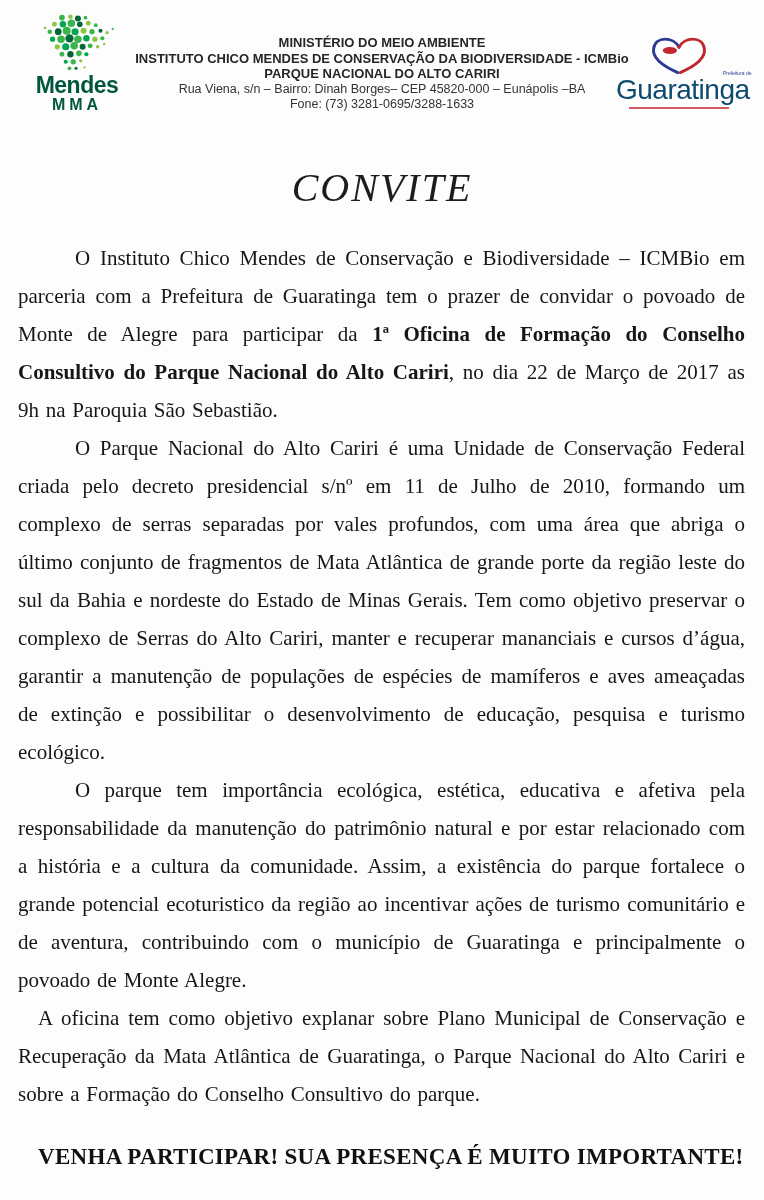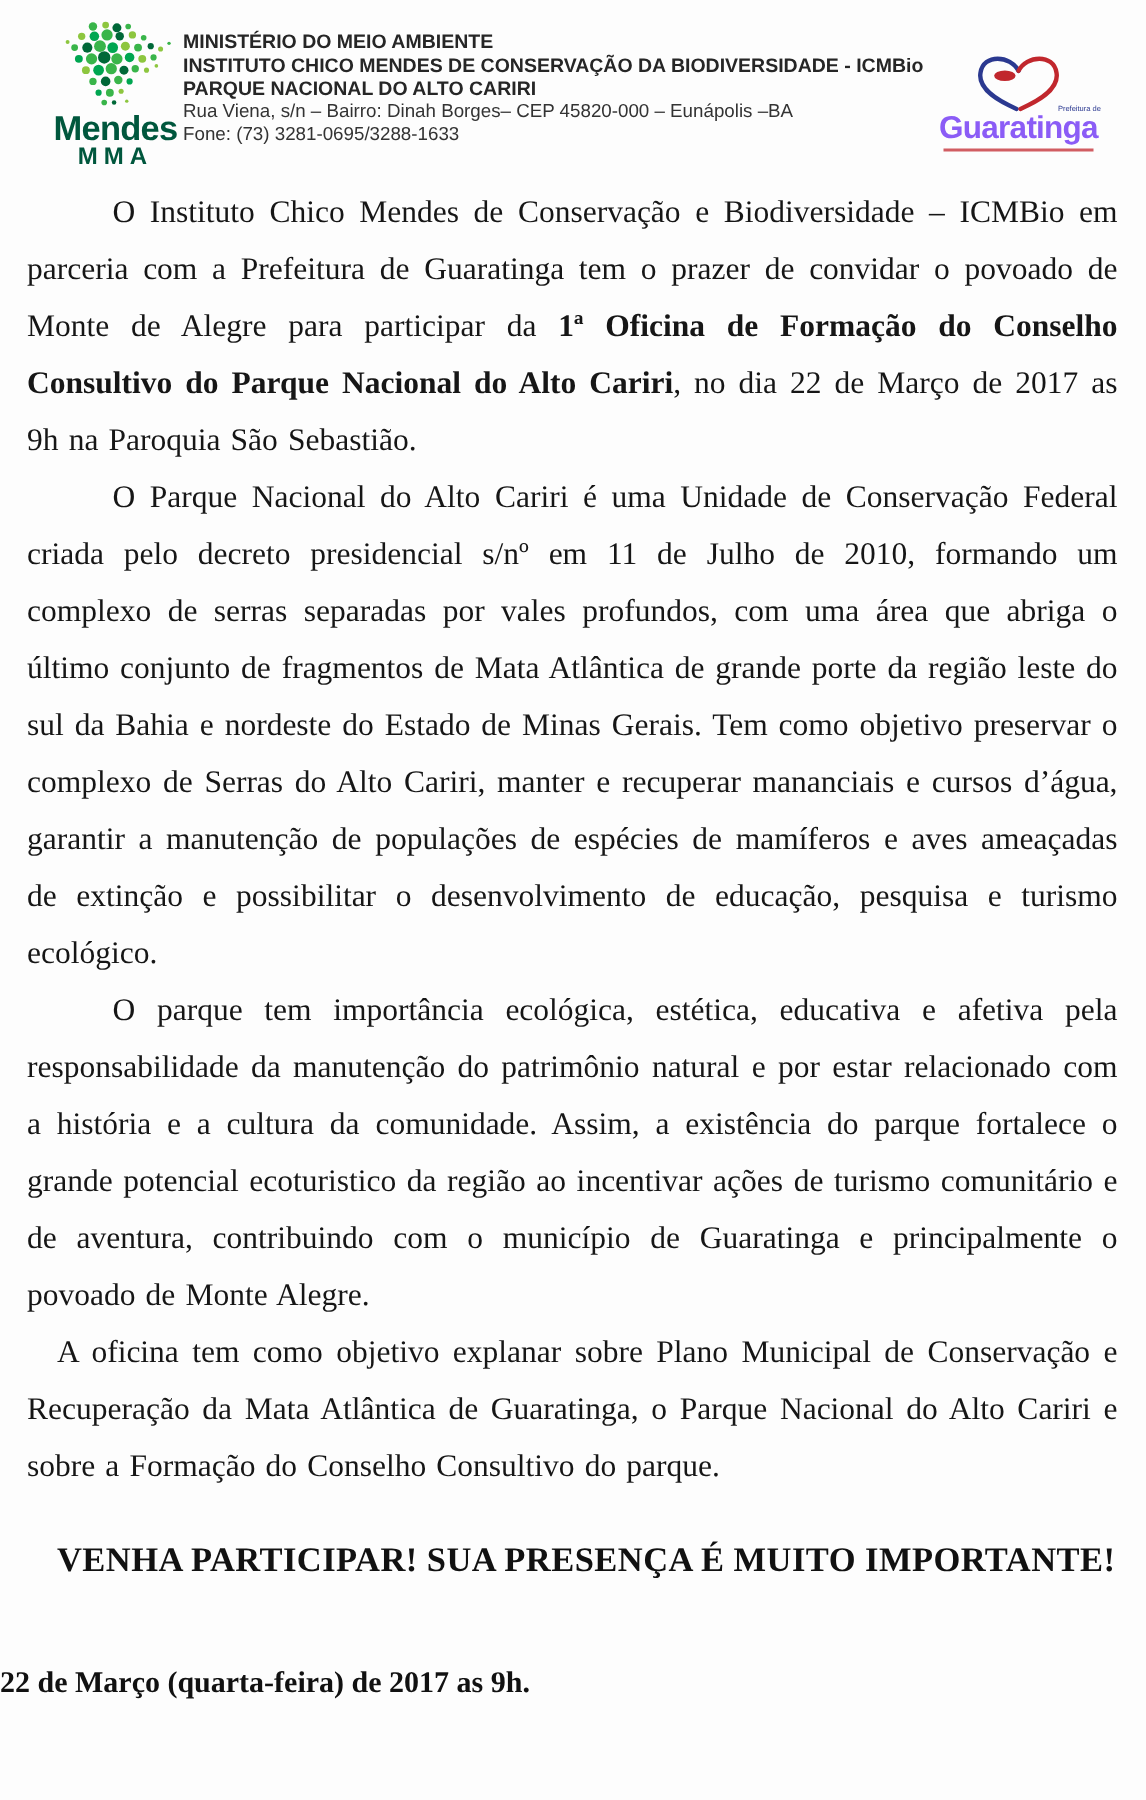"MINISTÉRIO DO MEIO AMBIENTE" .header-center { padding-top: 20px -> 35px; text-align: left -> center }
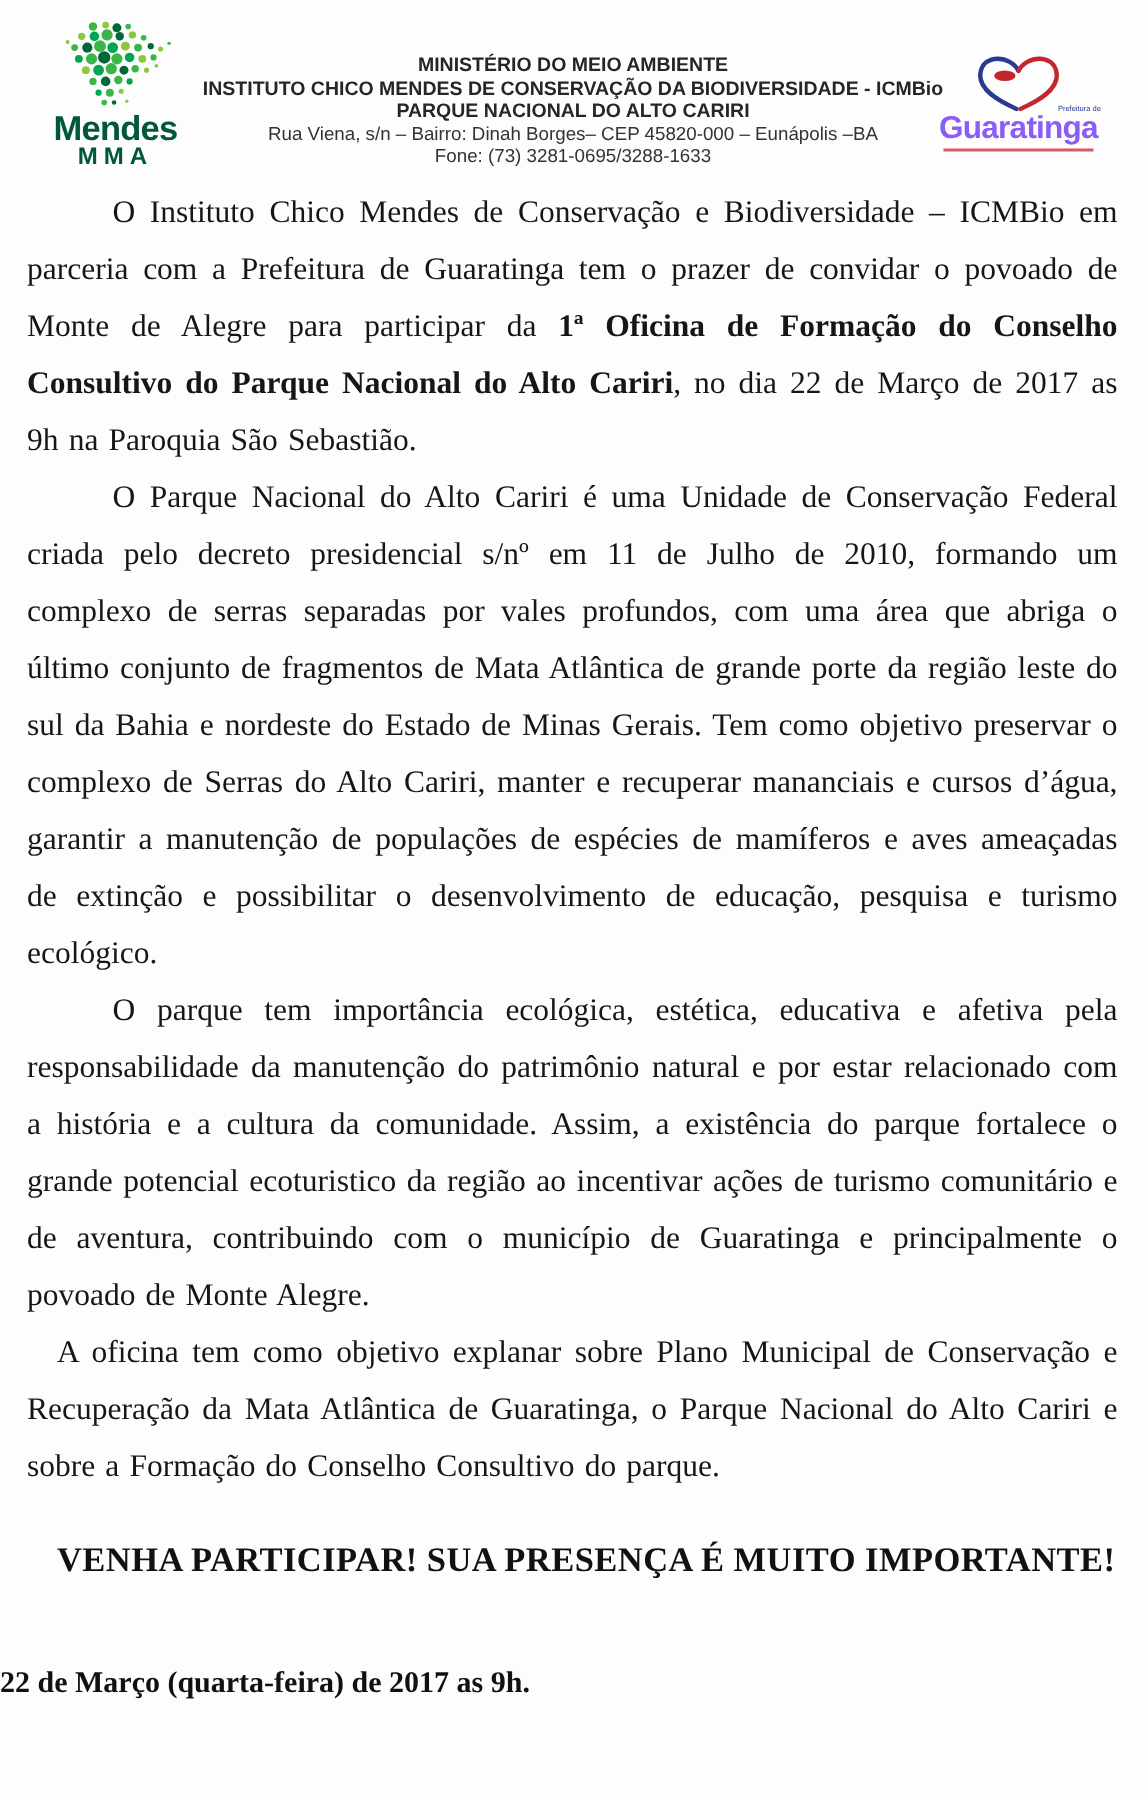"Guaratinga" .guara-word { color: #8b5cf6 -> #0c4a6e; font-size: 21px -> 28px; font-weight: 700 -> 400 }
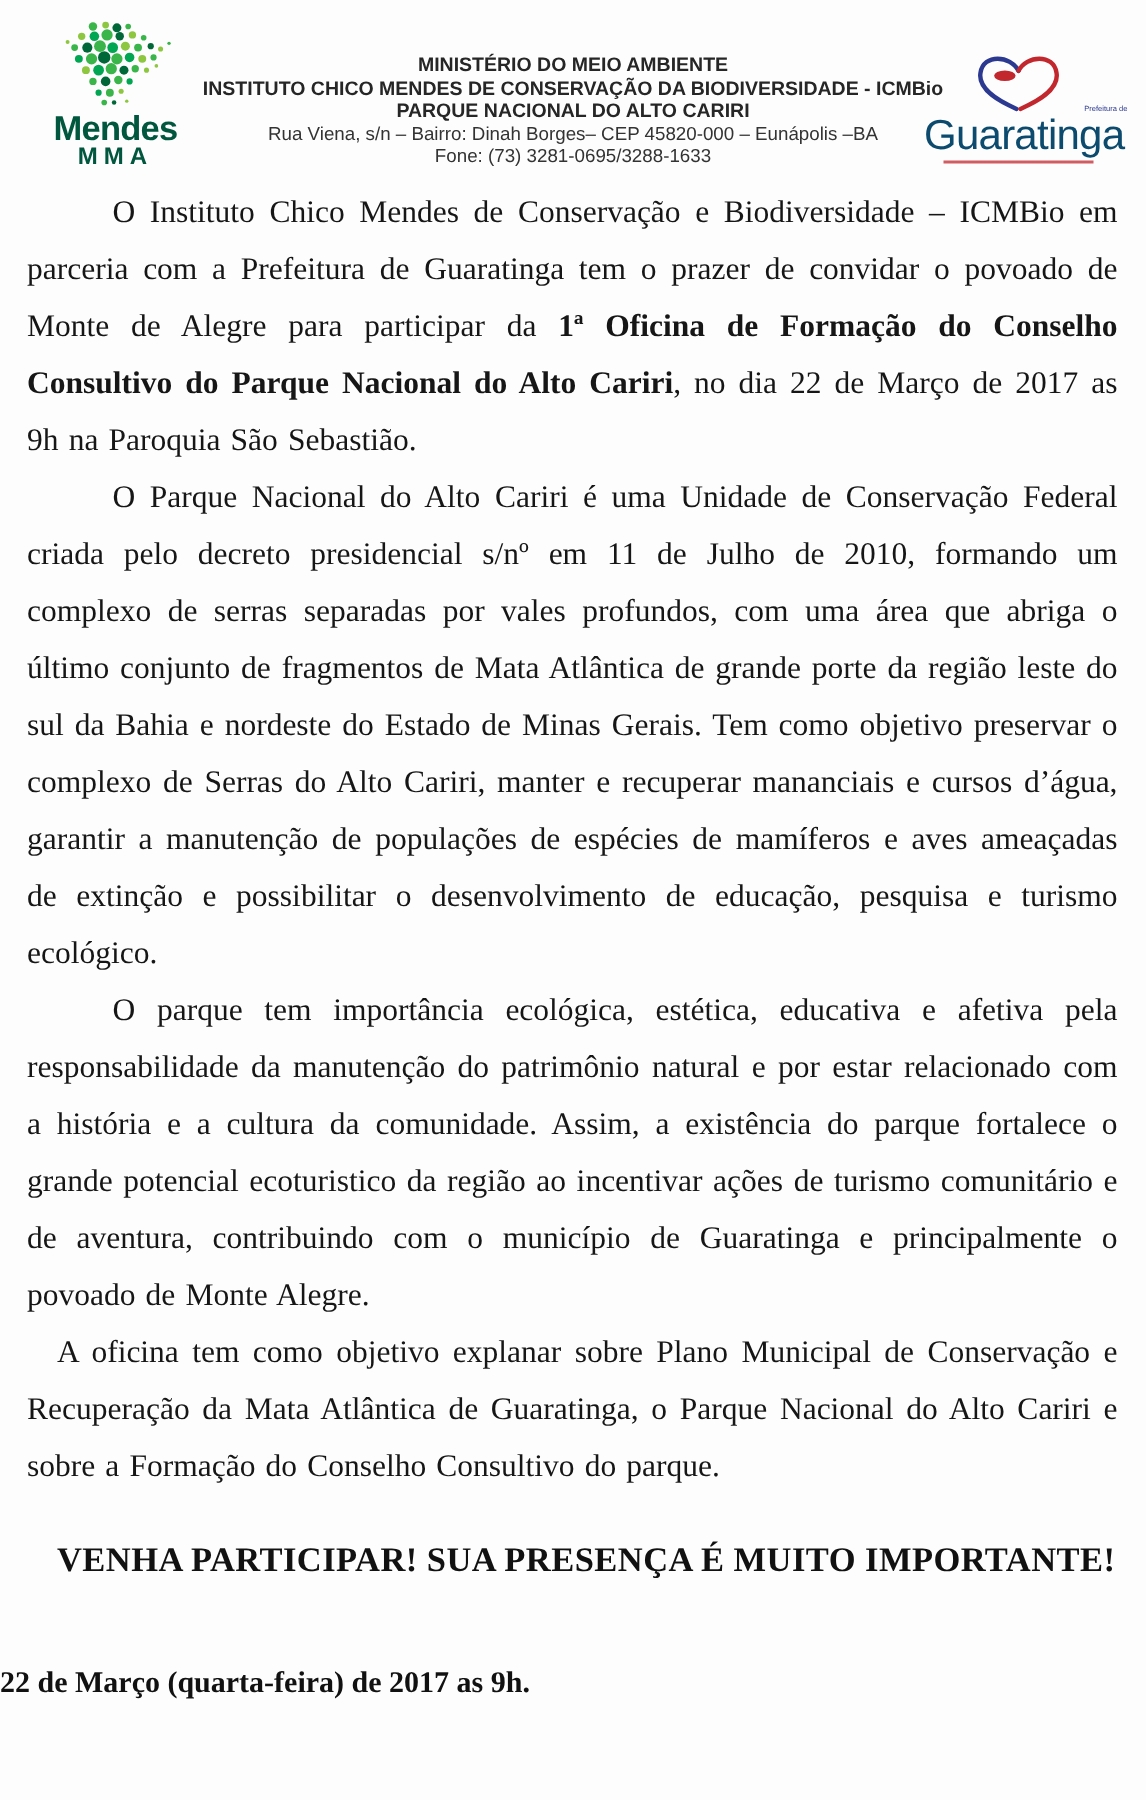"CONVITE" div.title { html: none -> <div>CONVITE</div> }
